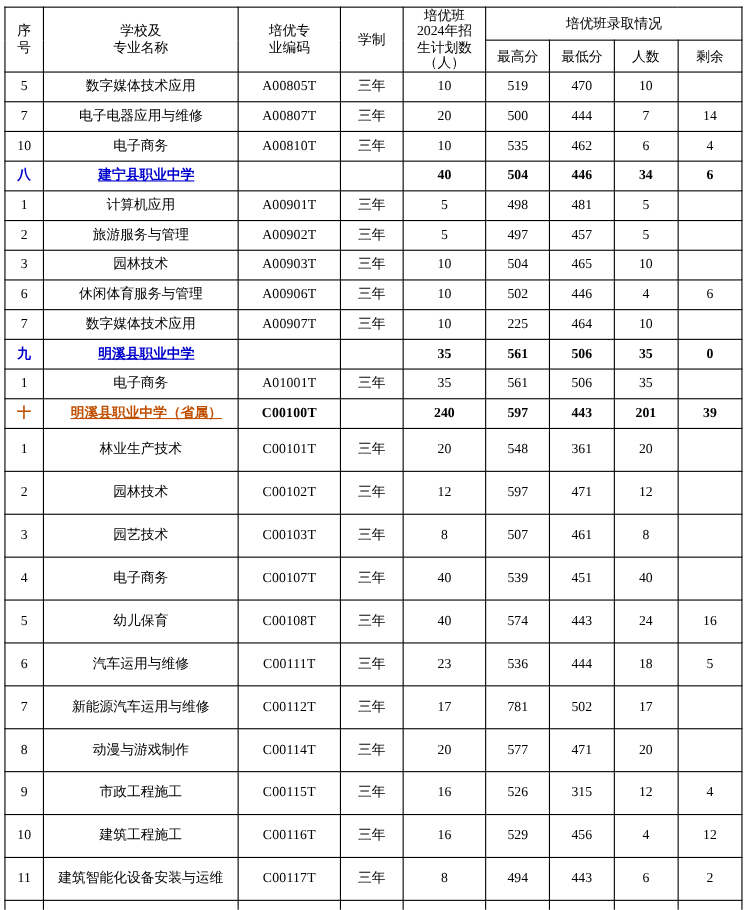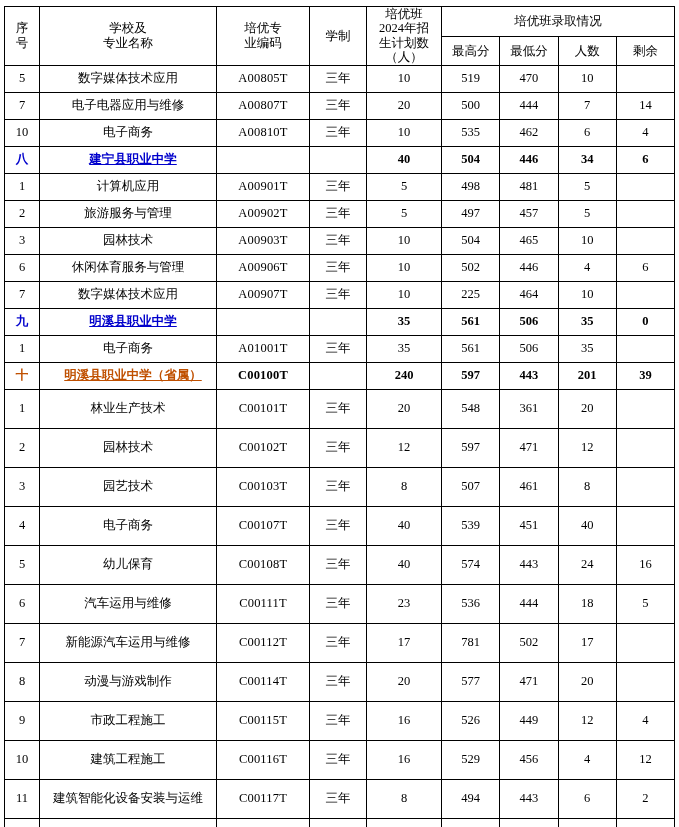"449" td.c-min { text: 449 -> 315 }
